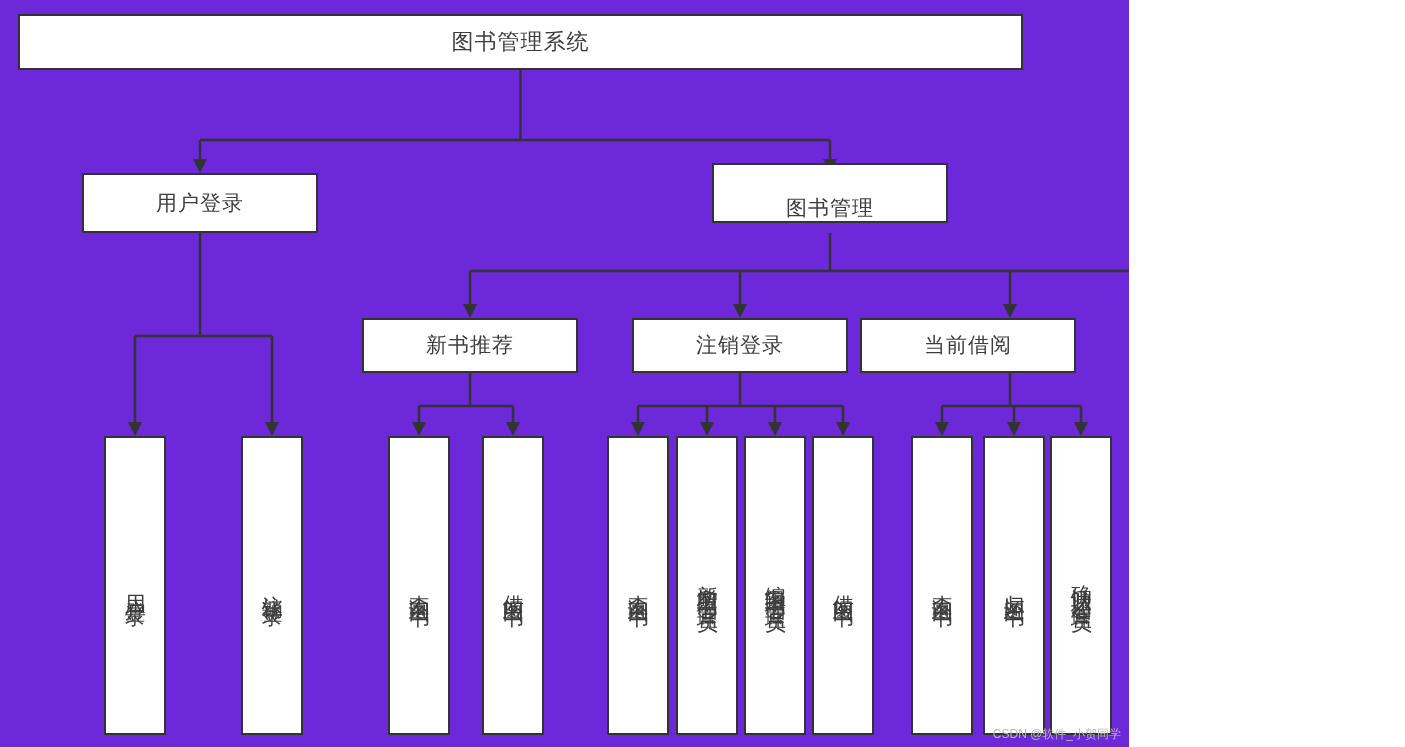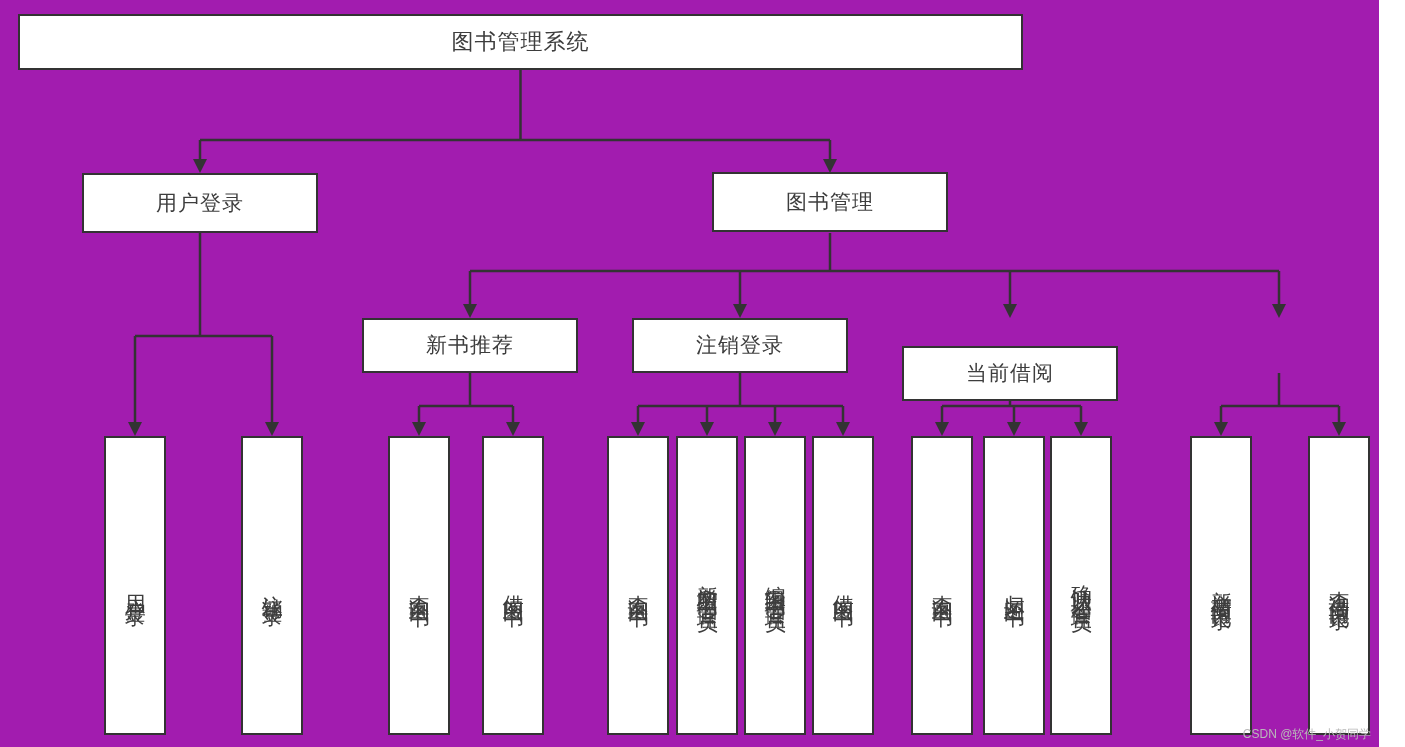"图书管理系统" #canvas { background: #a21caf -> #6d28d9; width: 1379px -> 1129px }
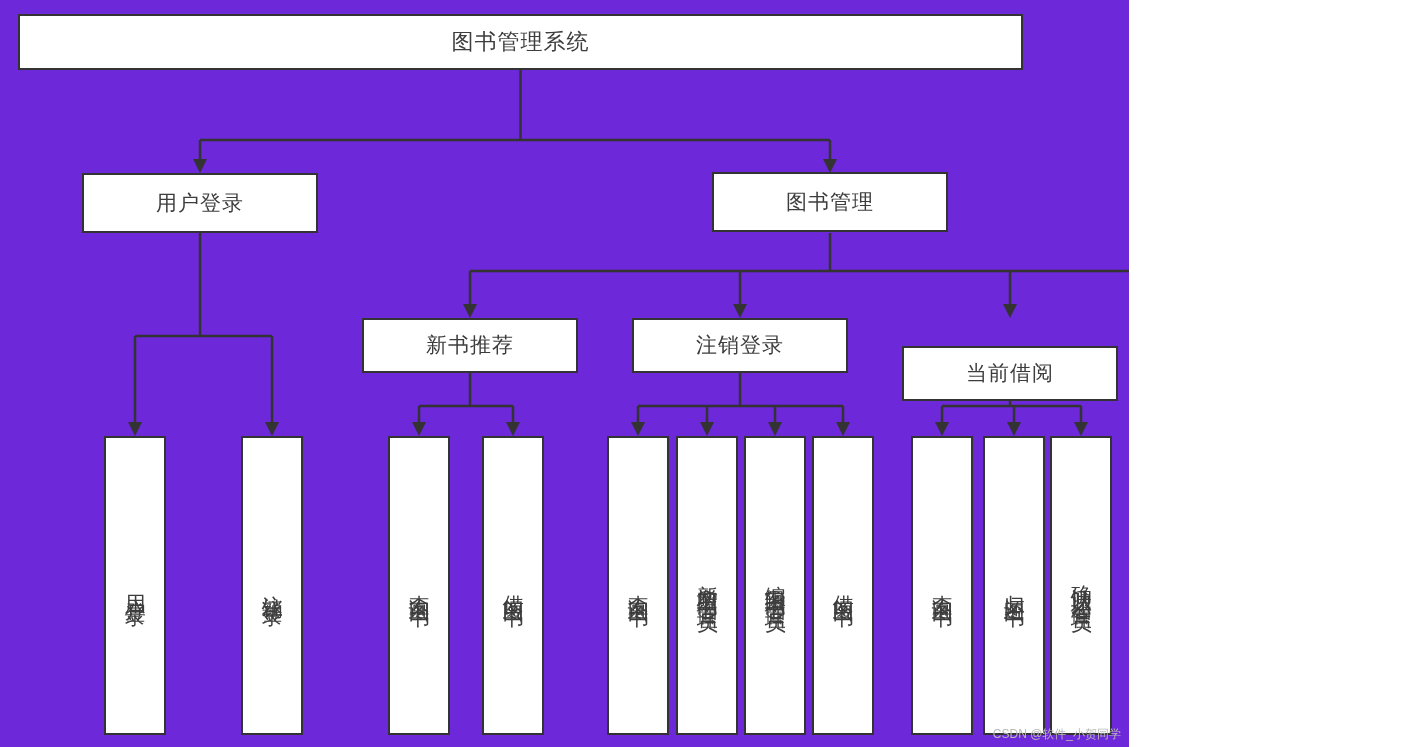"图书管理" div.node { align-items: none -> flex-end; top: 172px -> 163px }
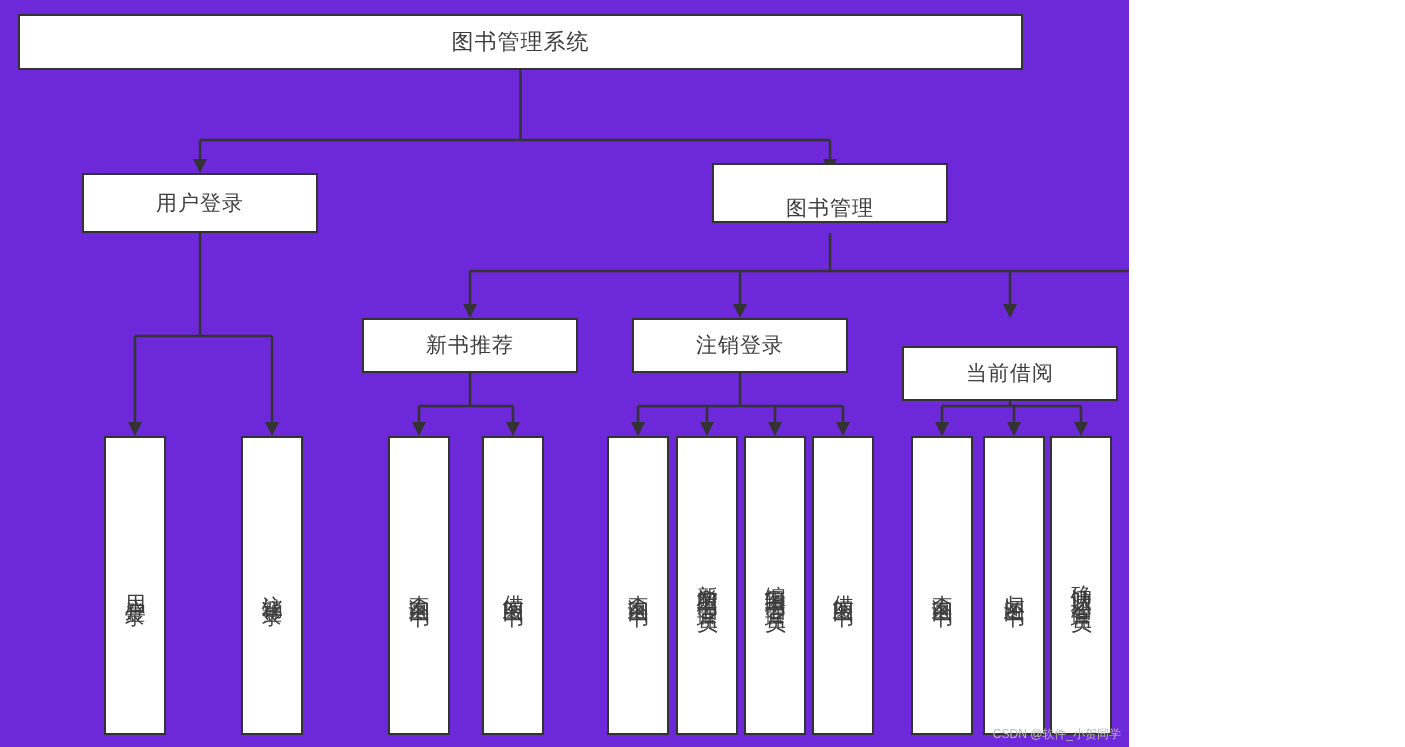"当前借阅" div.node { left: 902px -> 860px; margin-top: 28px -> none }
